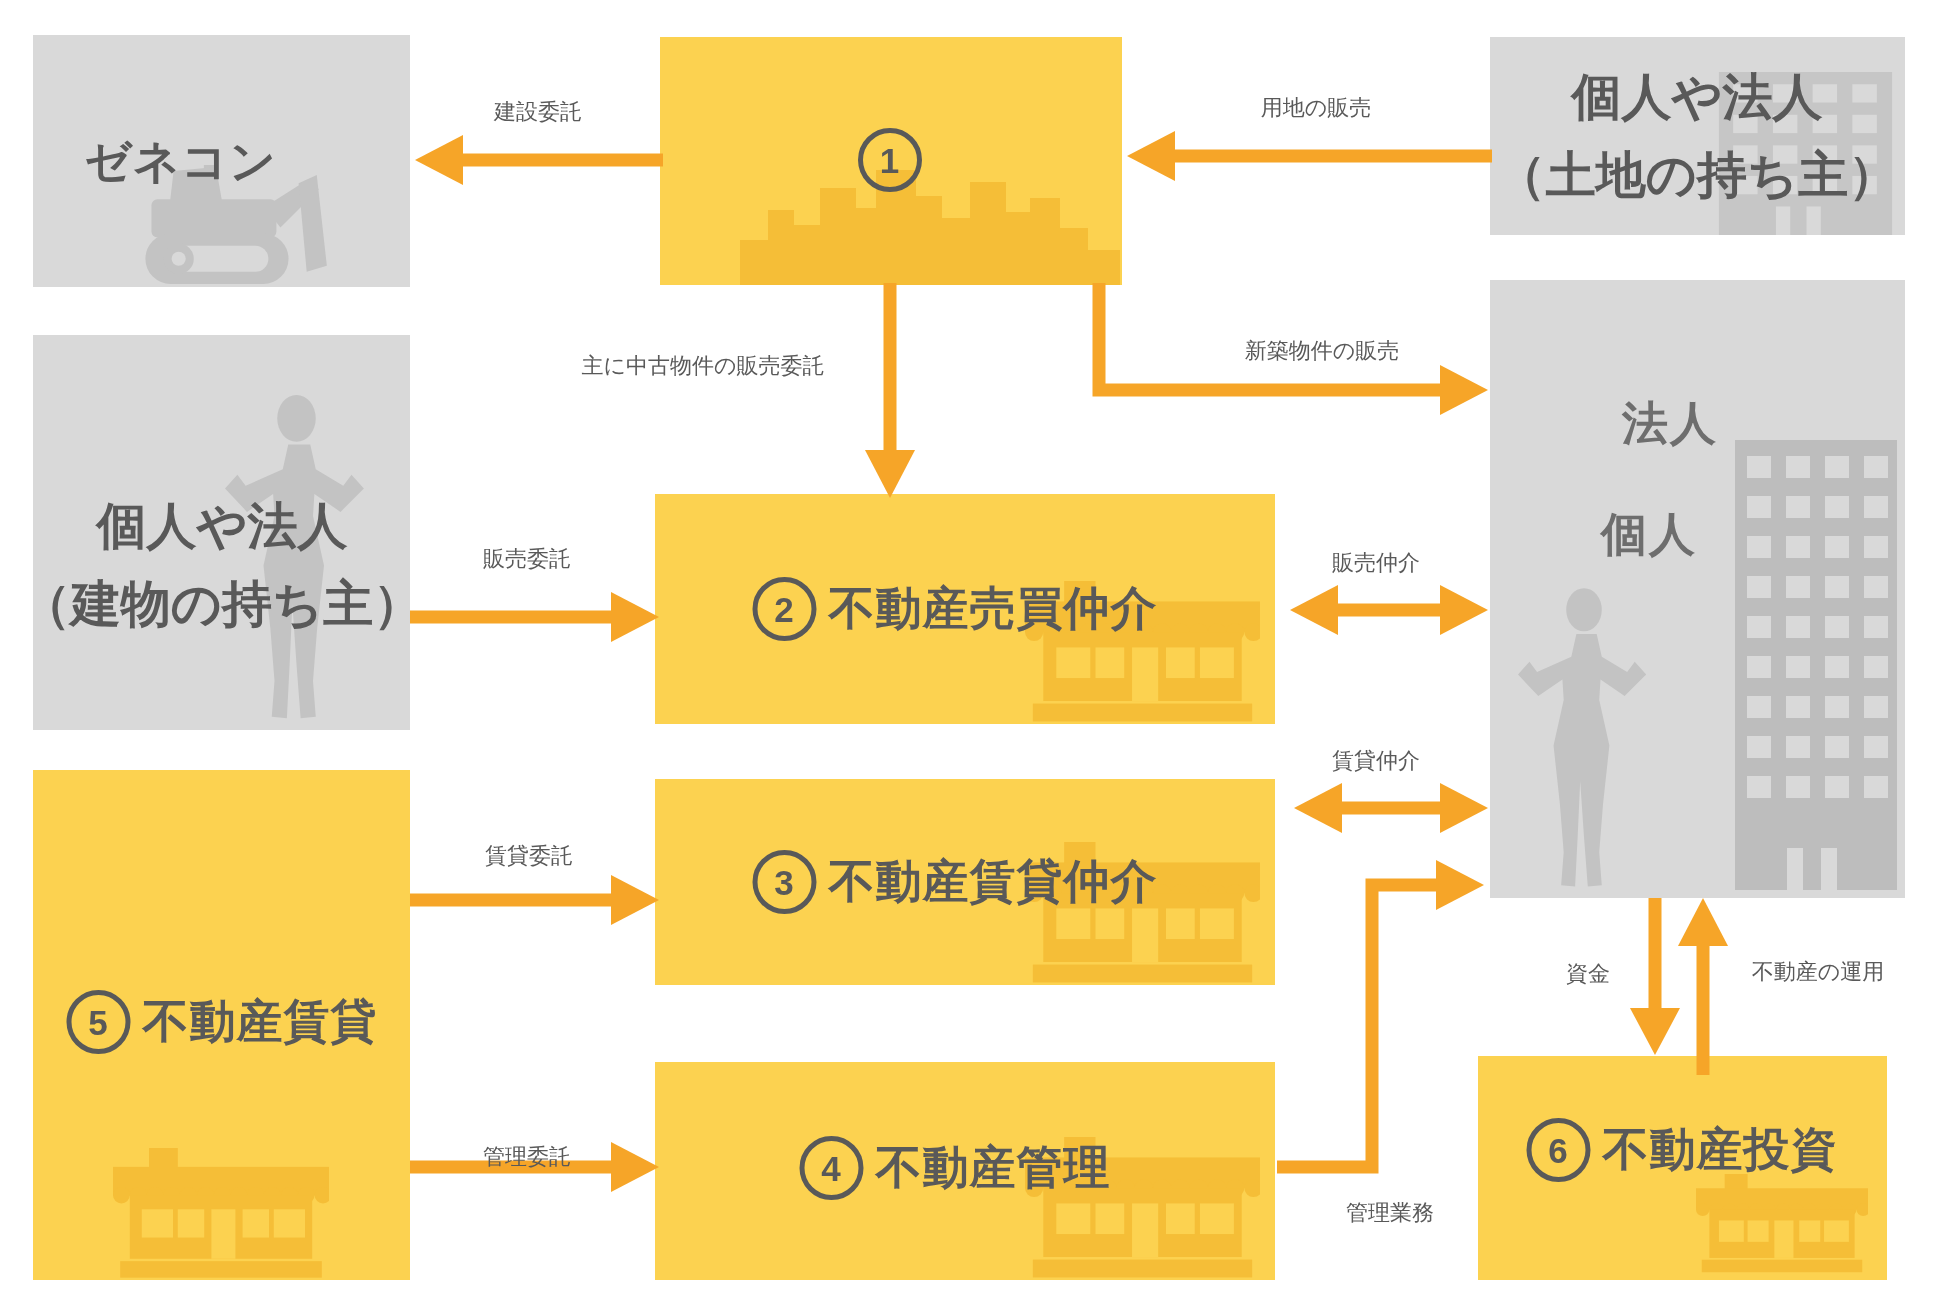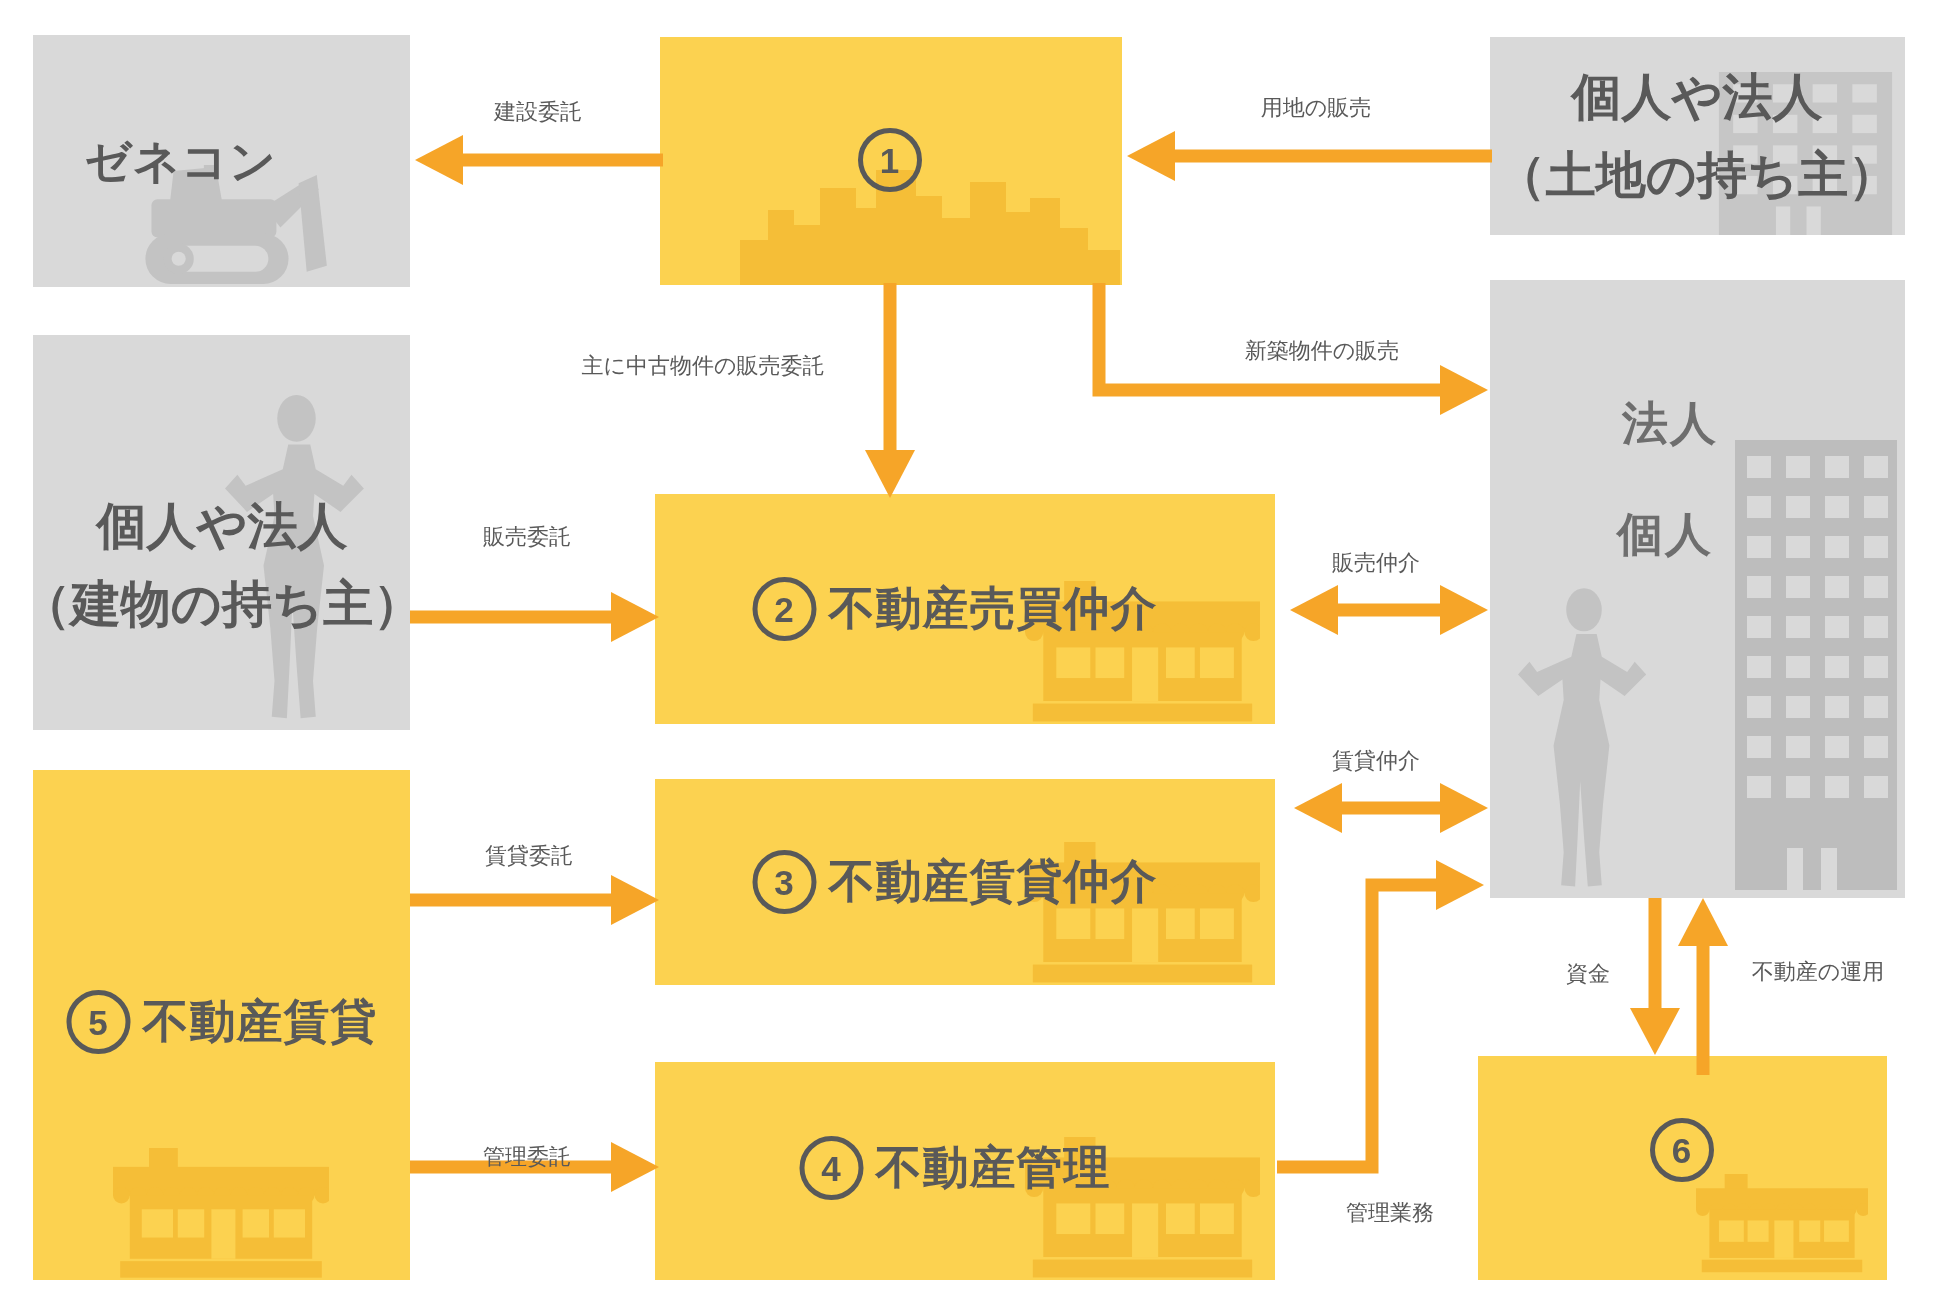"販売委託" div.albl { top: 537px -> 559px }
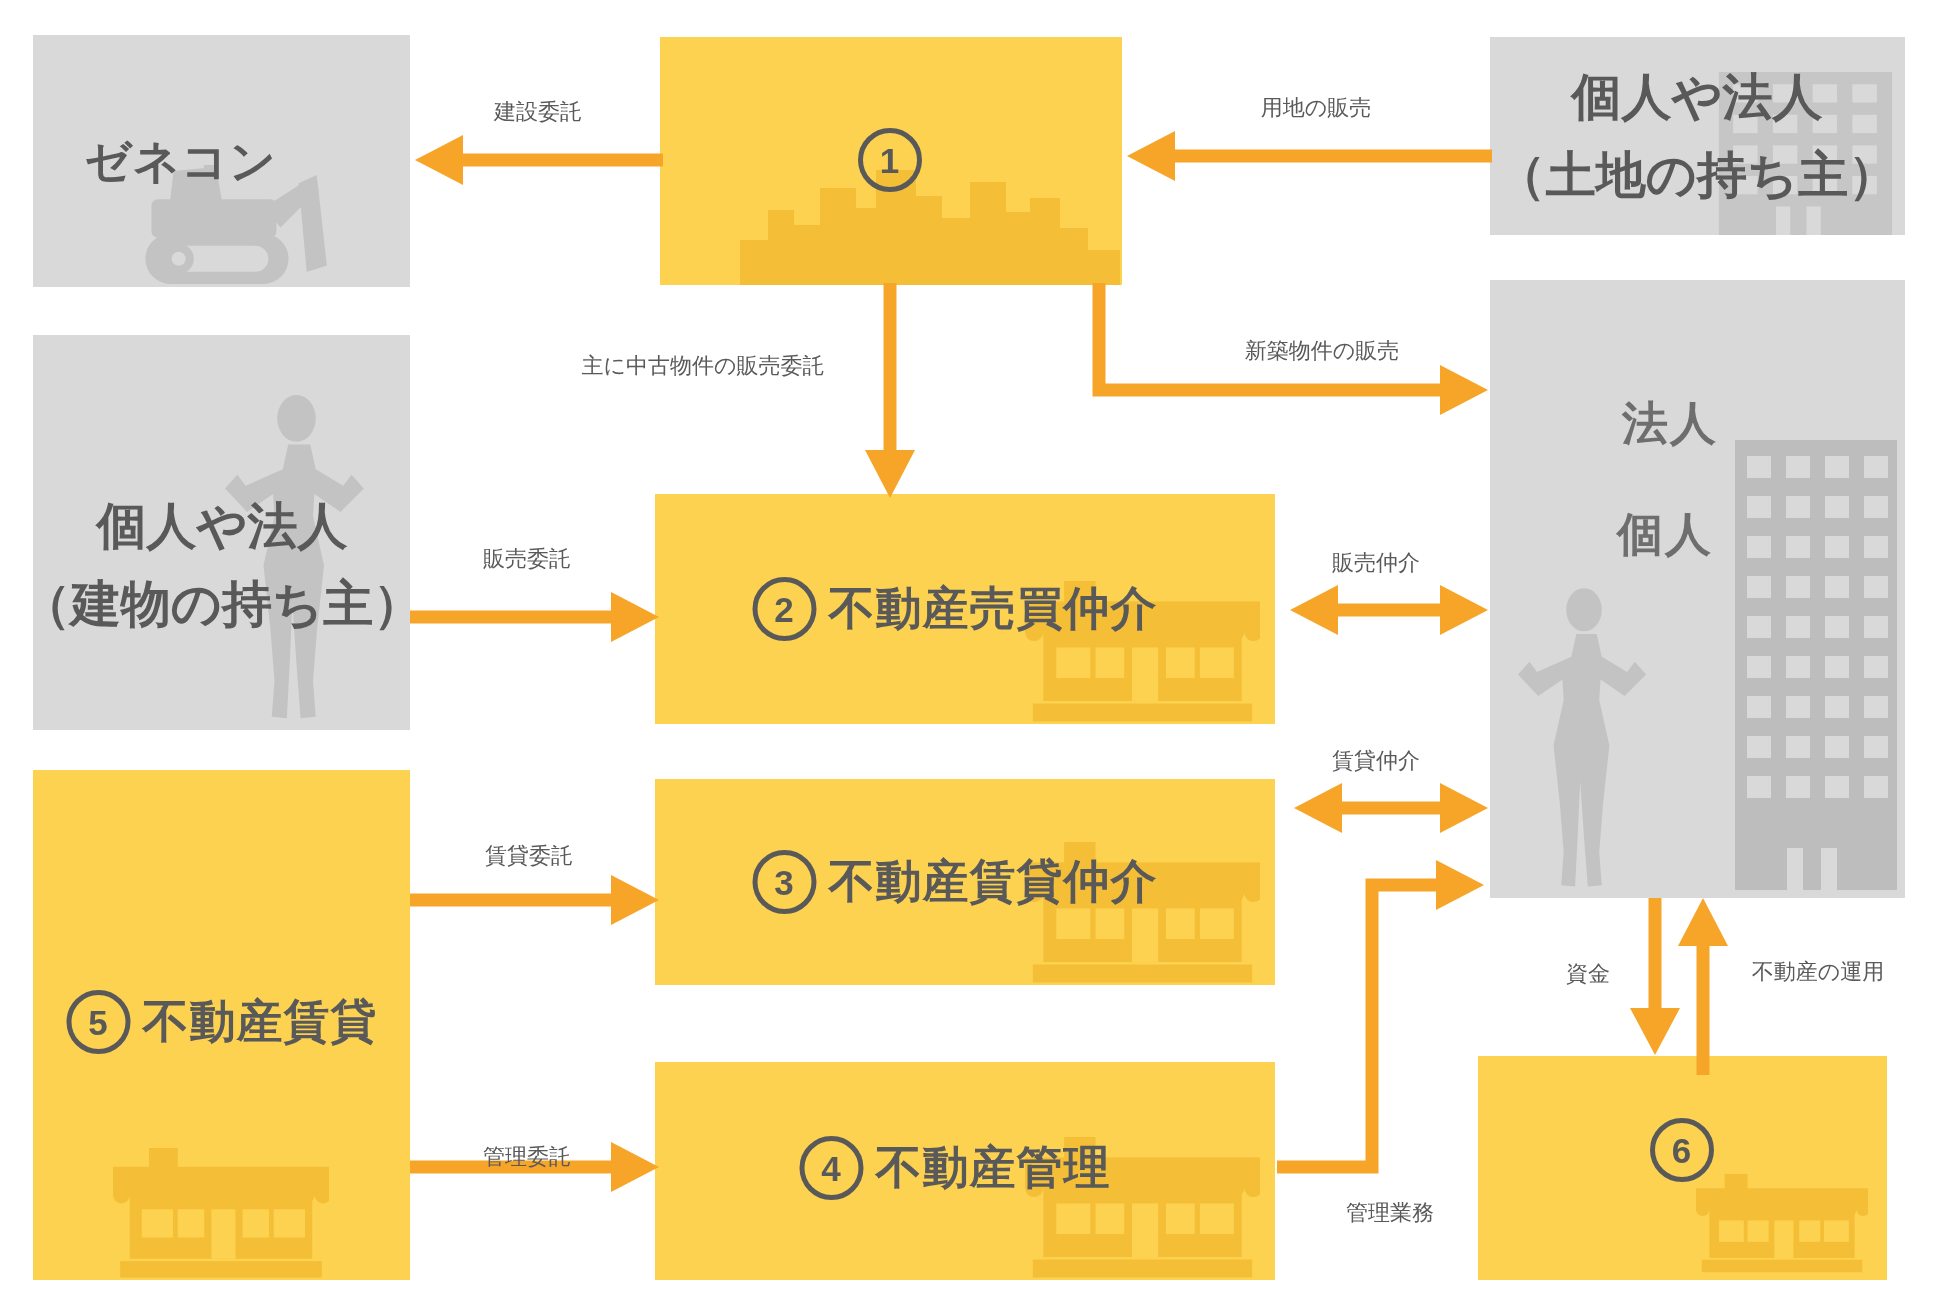"個人" div.solo { left: 175px -> 159px }
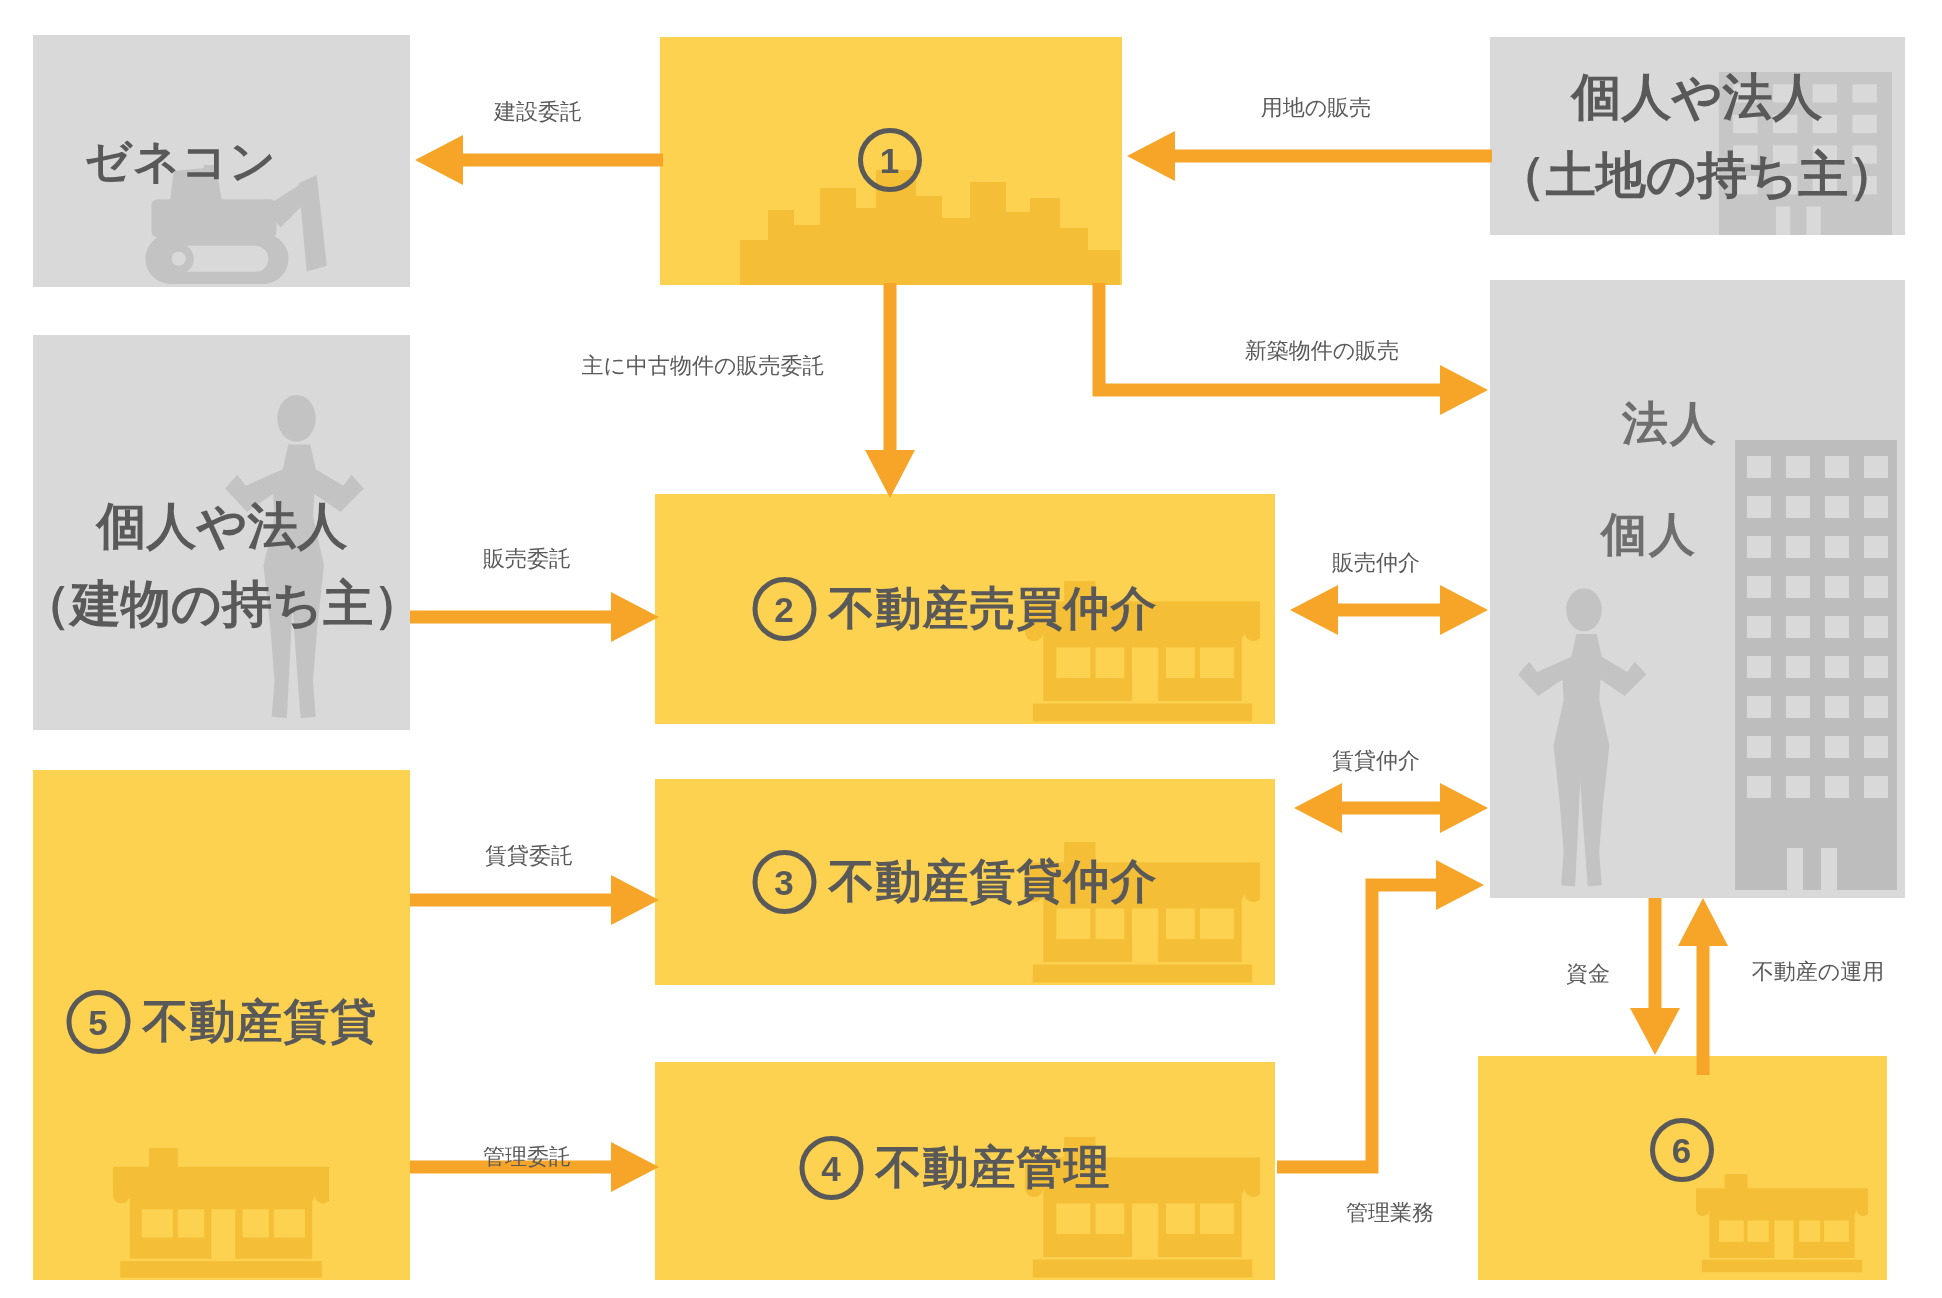"不動産投資" span { html: none -> <span>不動産投資</span> }
